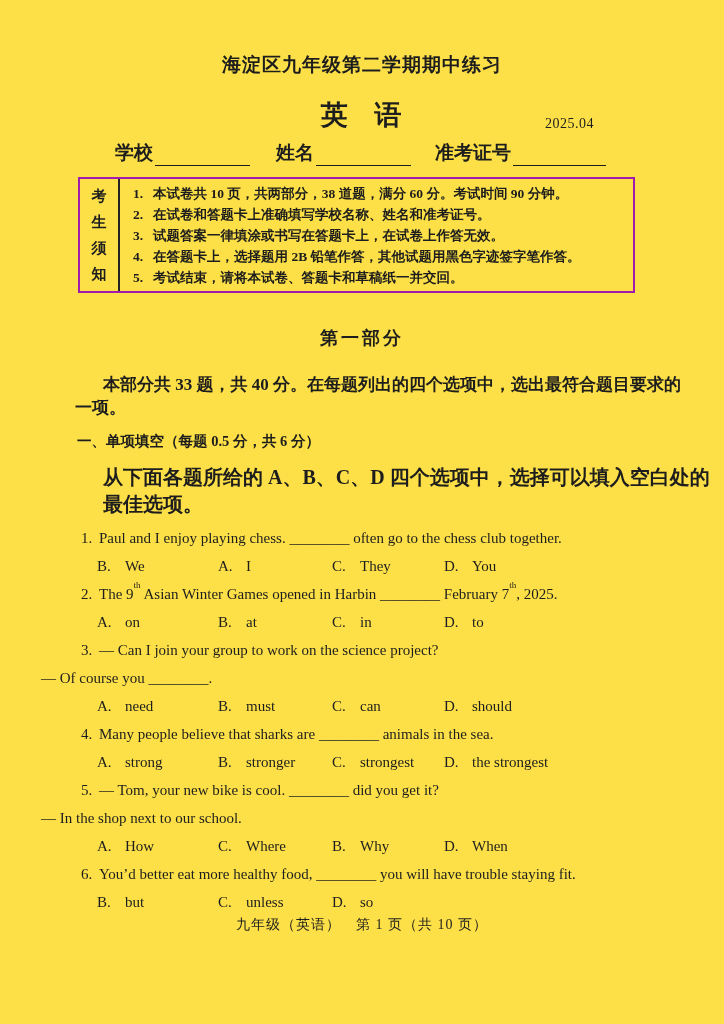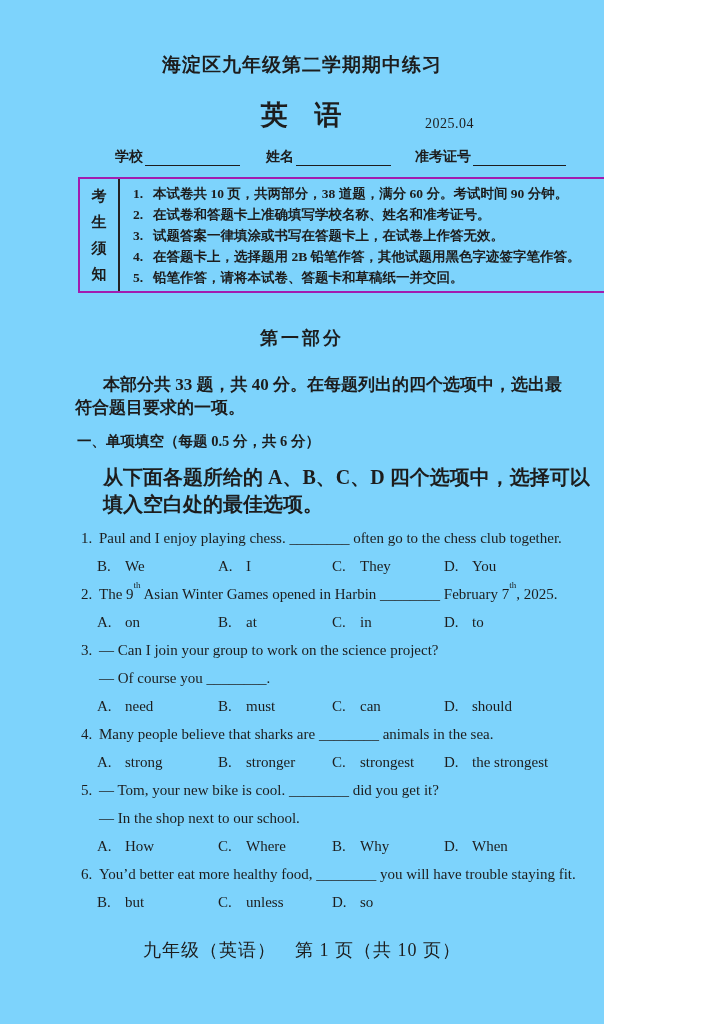"海淀区九年级第二学期期中练习" .page { background: #7dd3fc -> #fde047; width: 604px -> 724px }
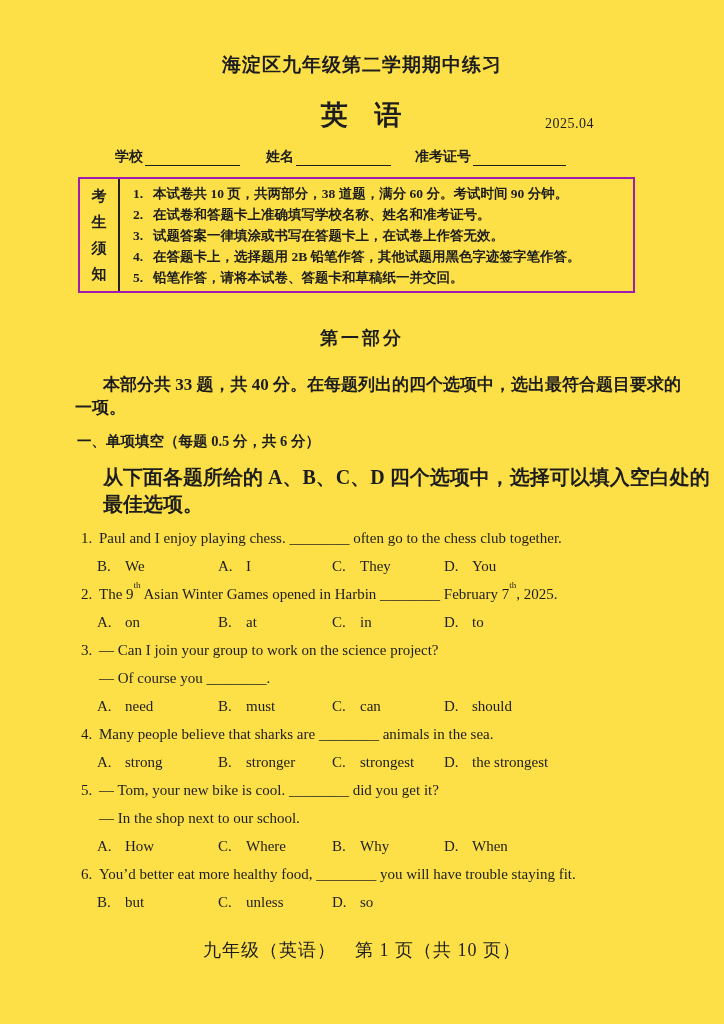"学校" .fields-row { font-size: 14px -> 19px }
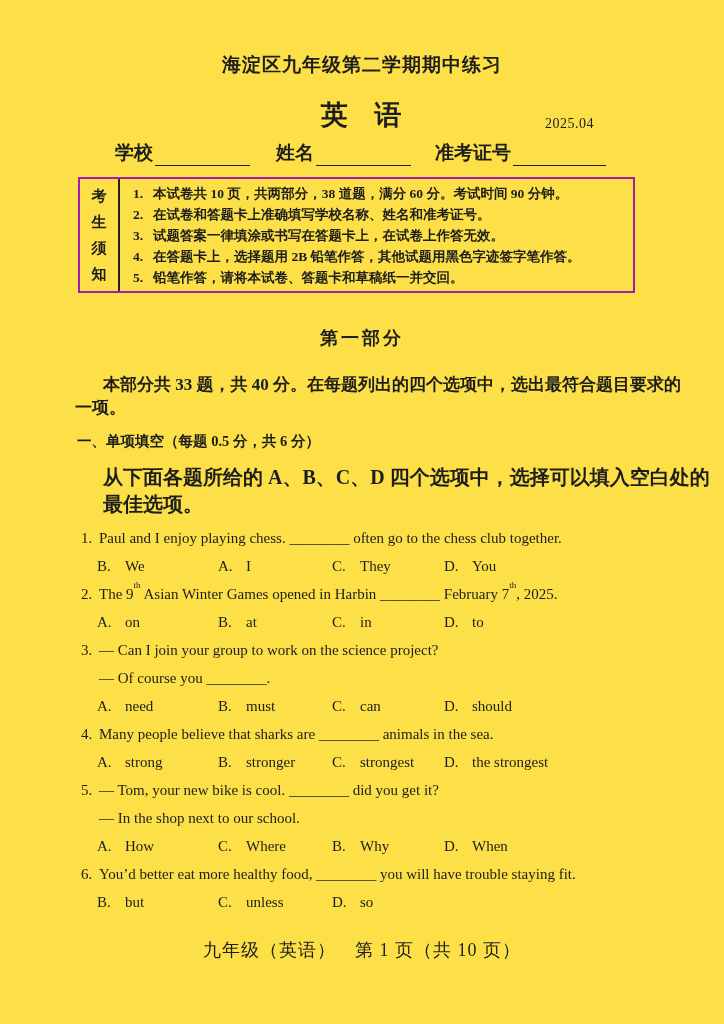"铅笔作答，请将本试卷、答题卡和草稿纸一并交回。" span { text: 铅笔作答 -> 考试结束 }
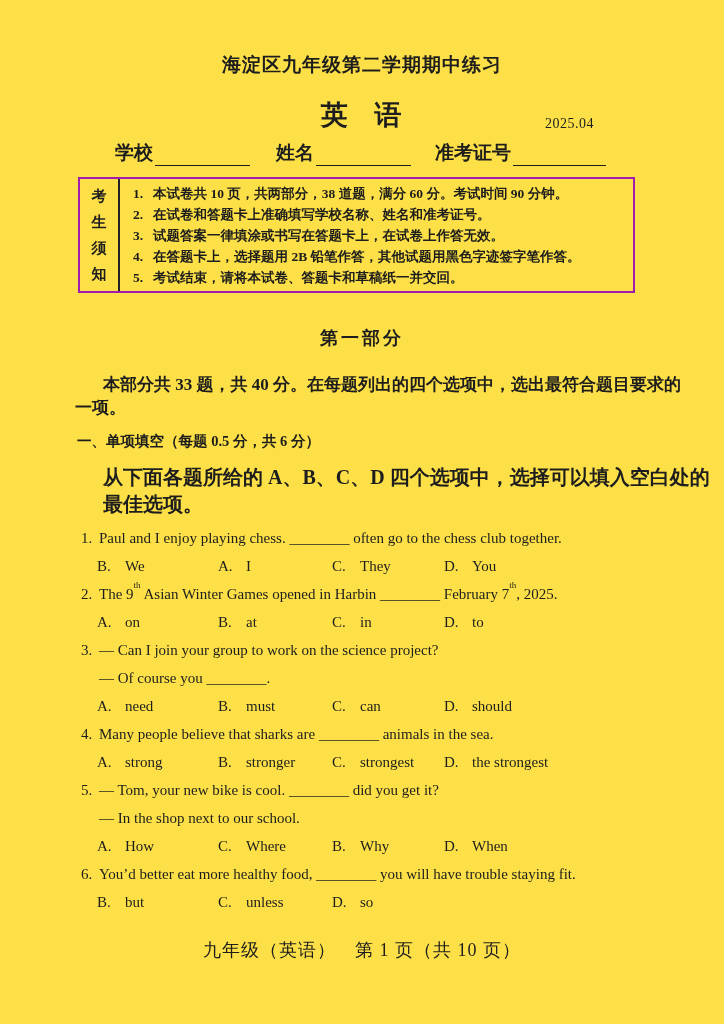"— Of course you ________." .q-cont { padding-left: 99px -> 41px }
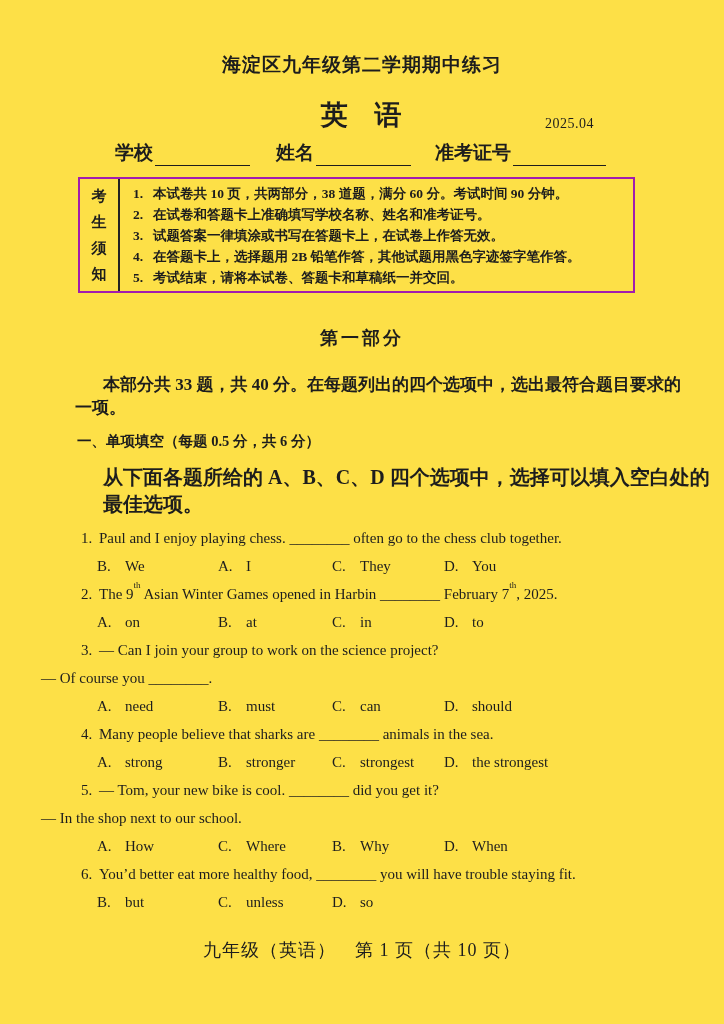"九年级（英语） 第 1 页（共 10" .footer { font-size: 18px -> 14px; margin-top: 22px -> none }
